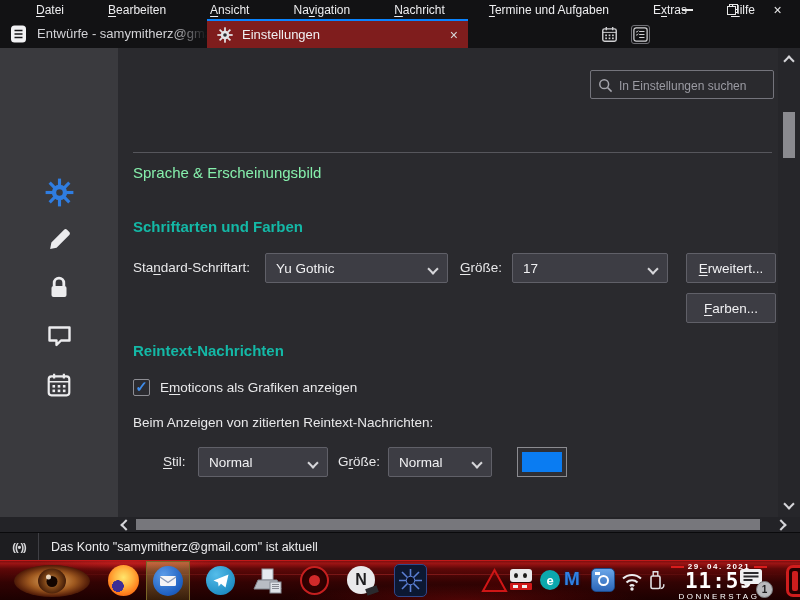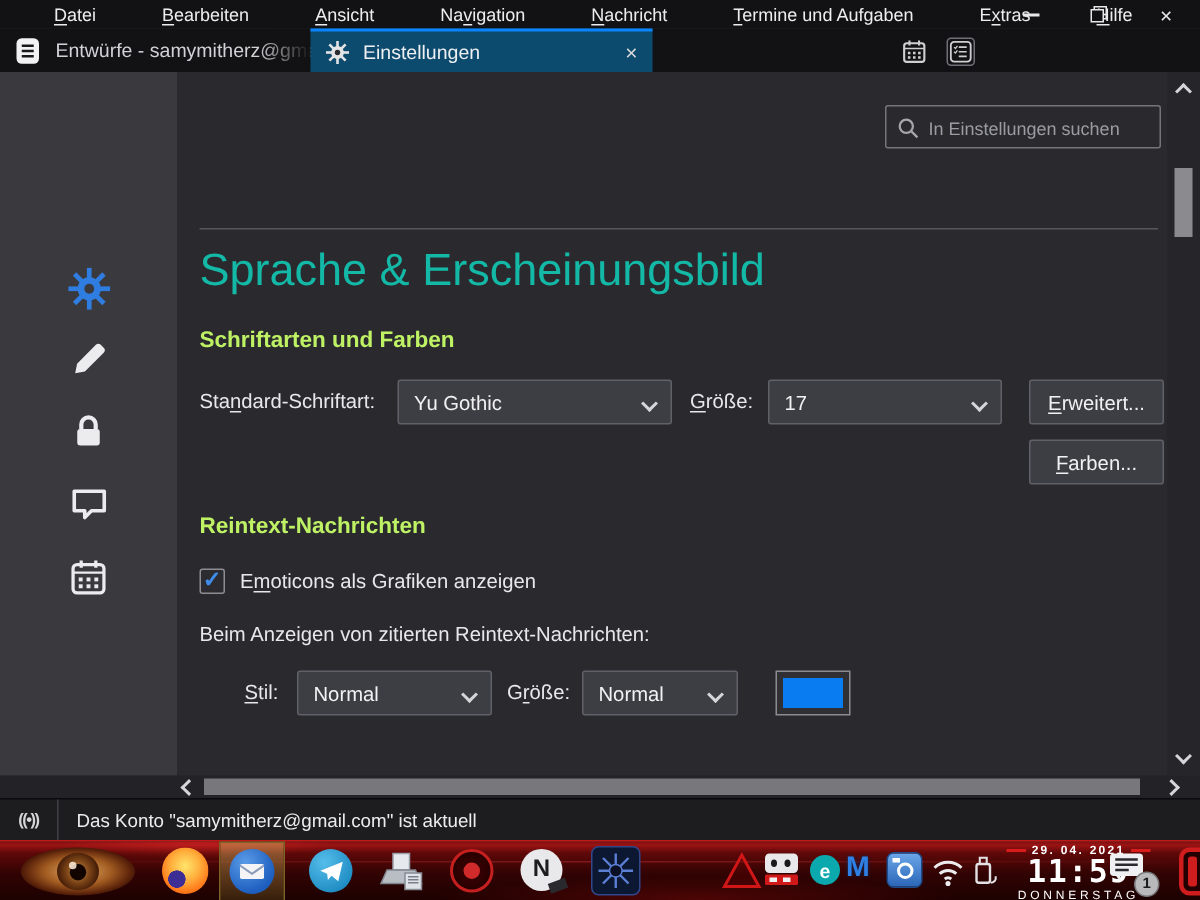"Einstellungen" .tab.active { background: #0c4a6e -> #7f1d1d; width: 228px -> 261px }
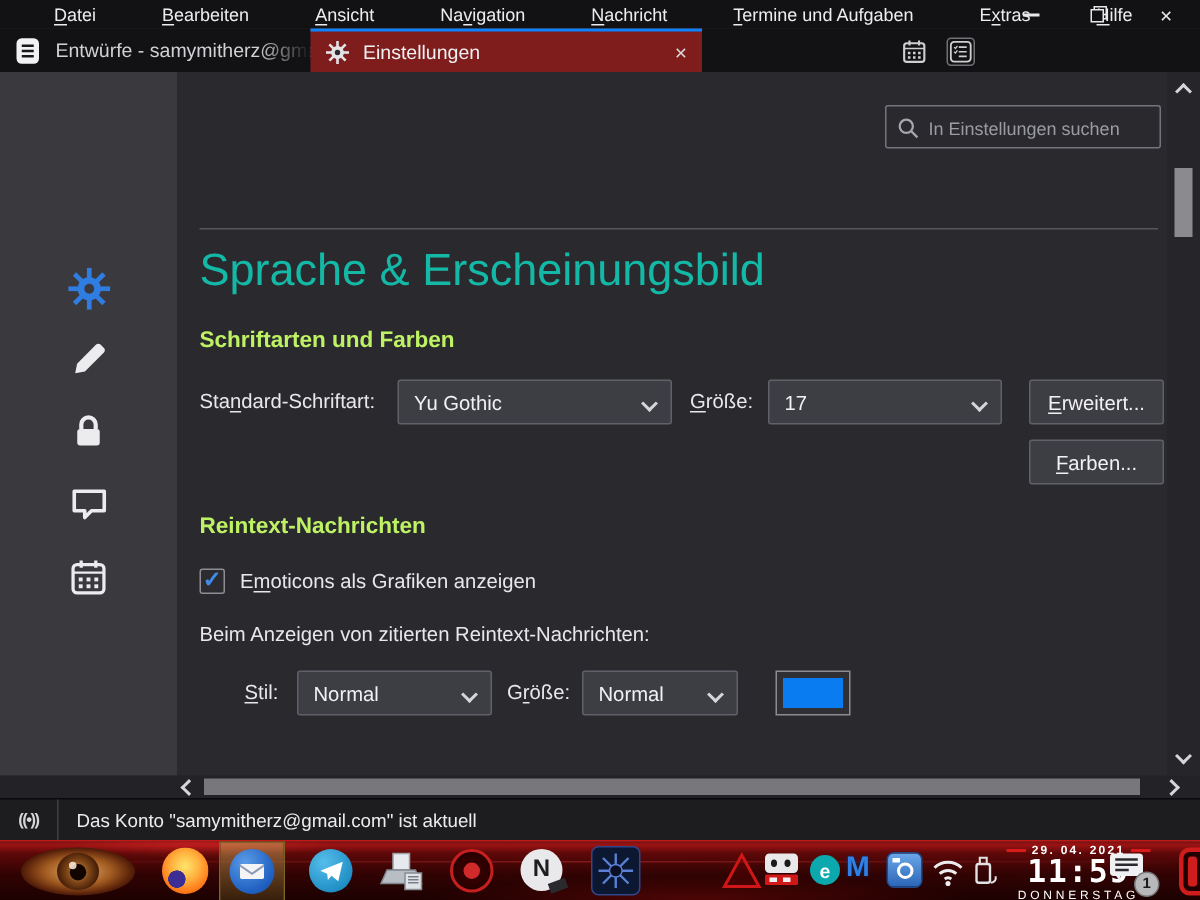"Sprache & Erscheinungsbild" .page-title { color: #14b8a6 -> #86efac; font-size: 30px -> 15px }
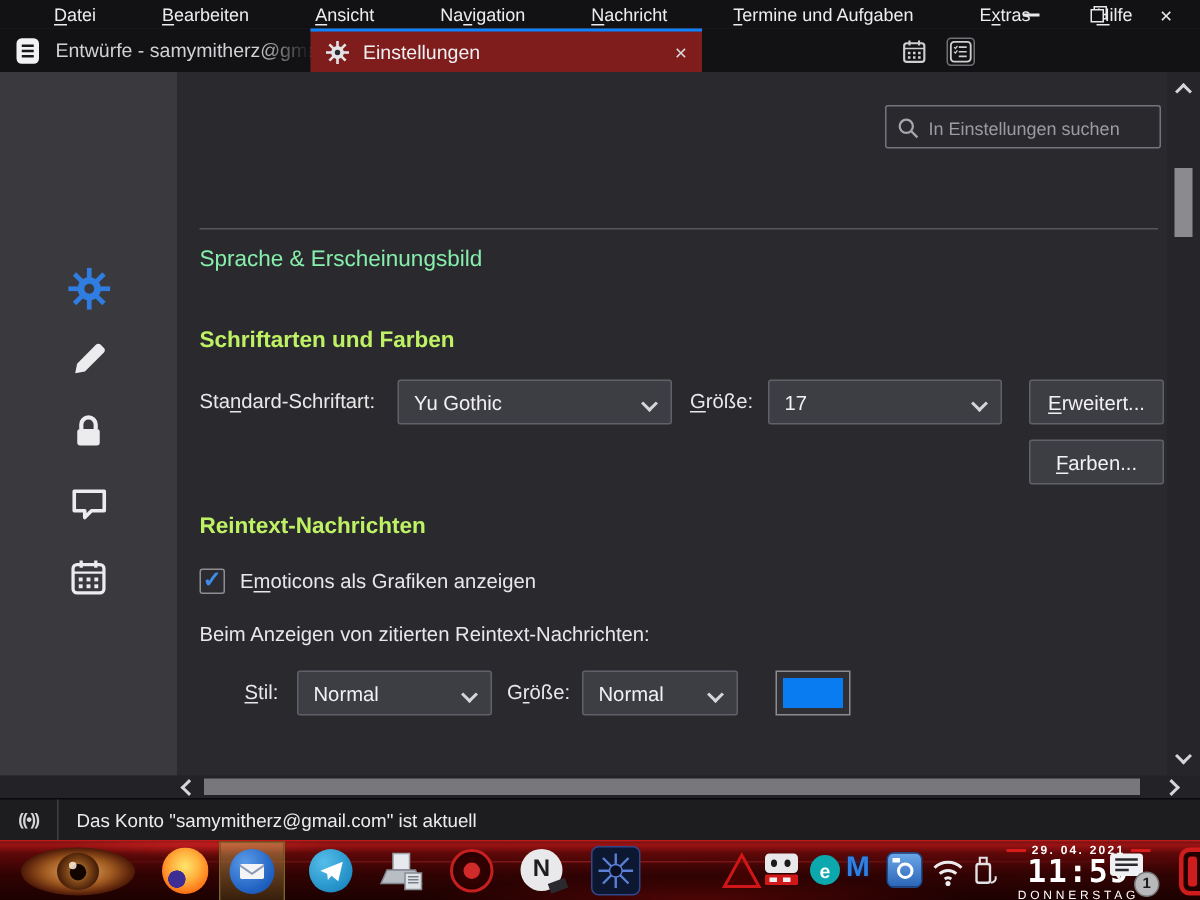"Schriftarten und Farben" .sec-h { color: #bef264 -> #14b8a6 }
